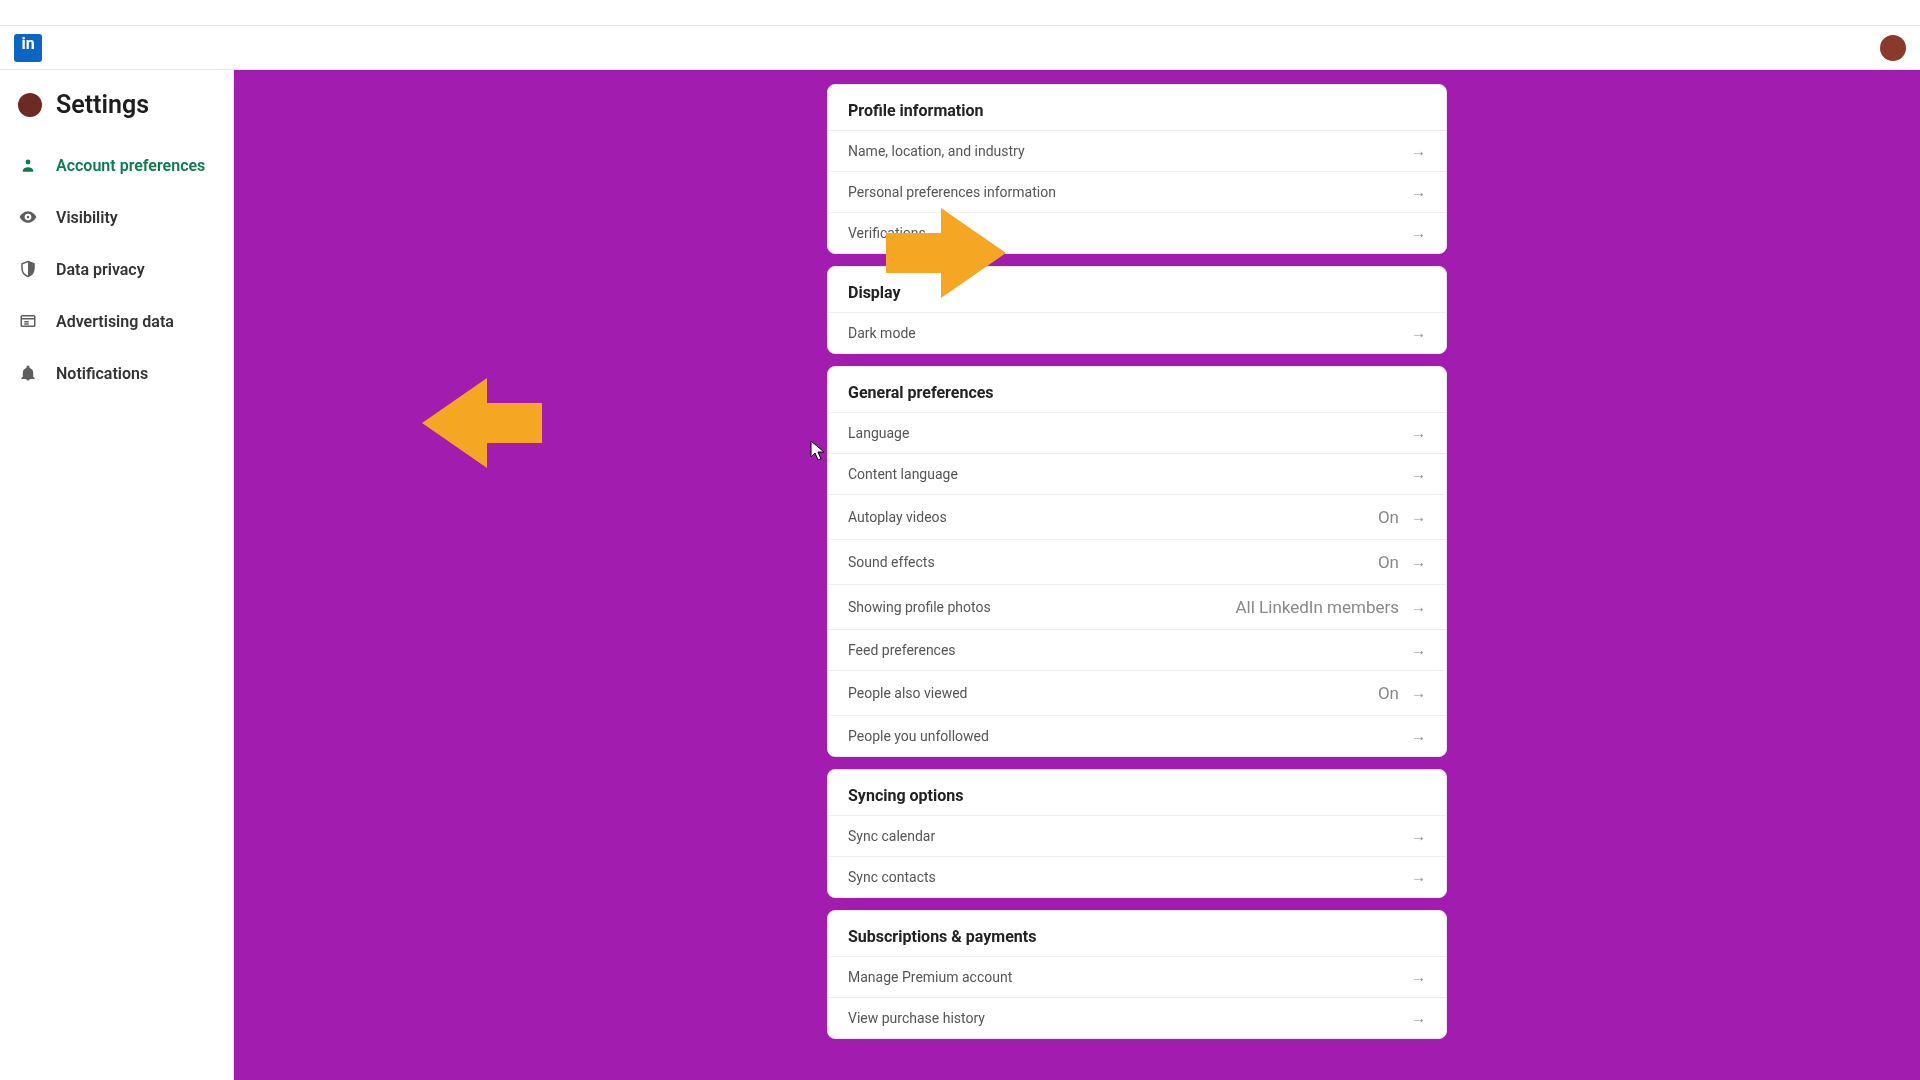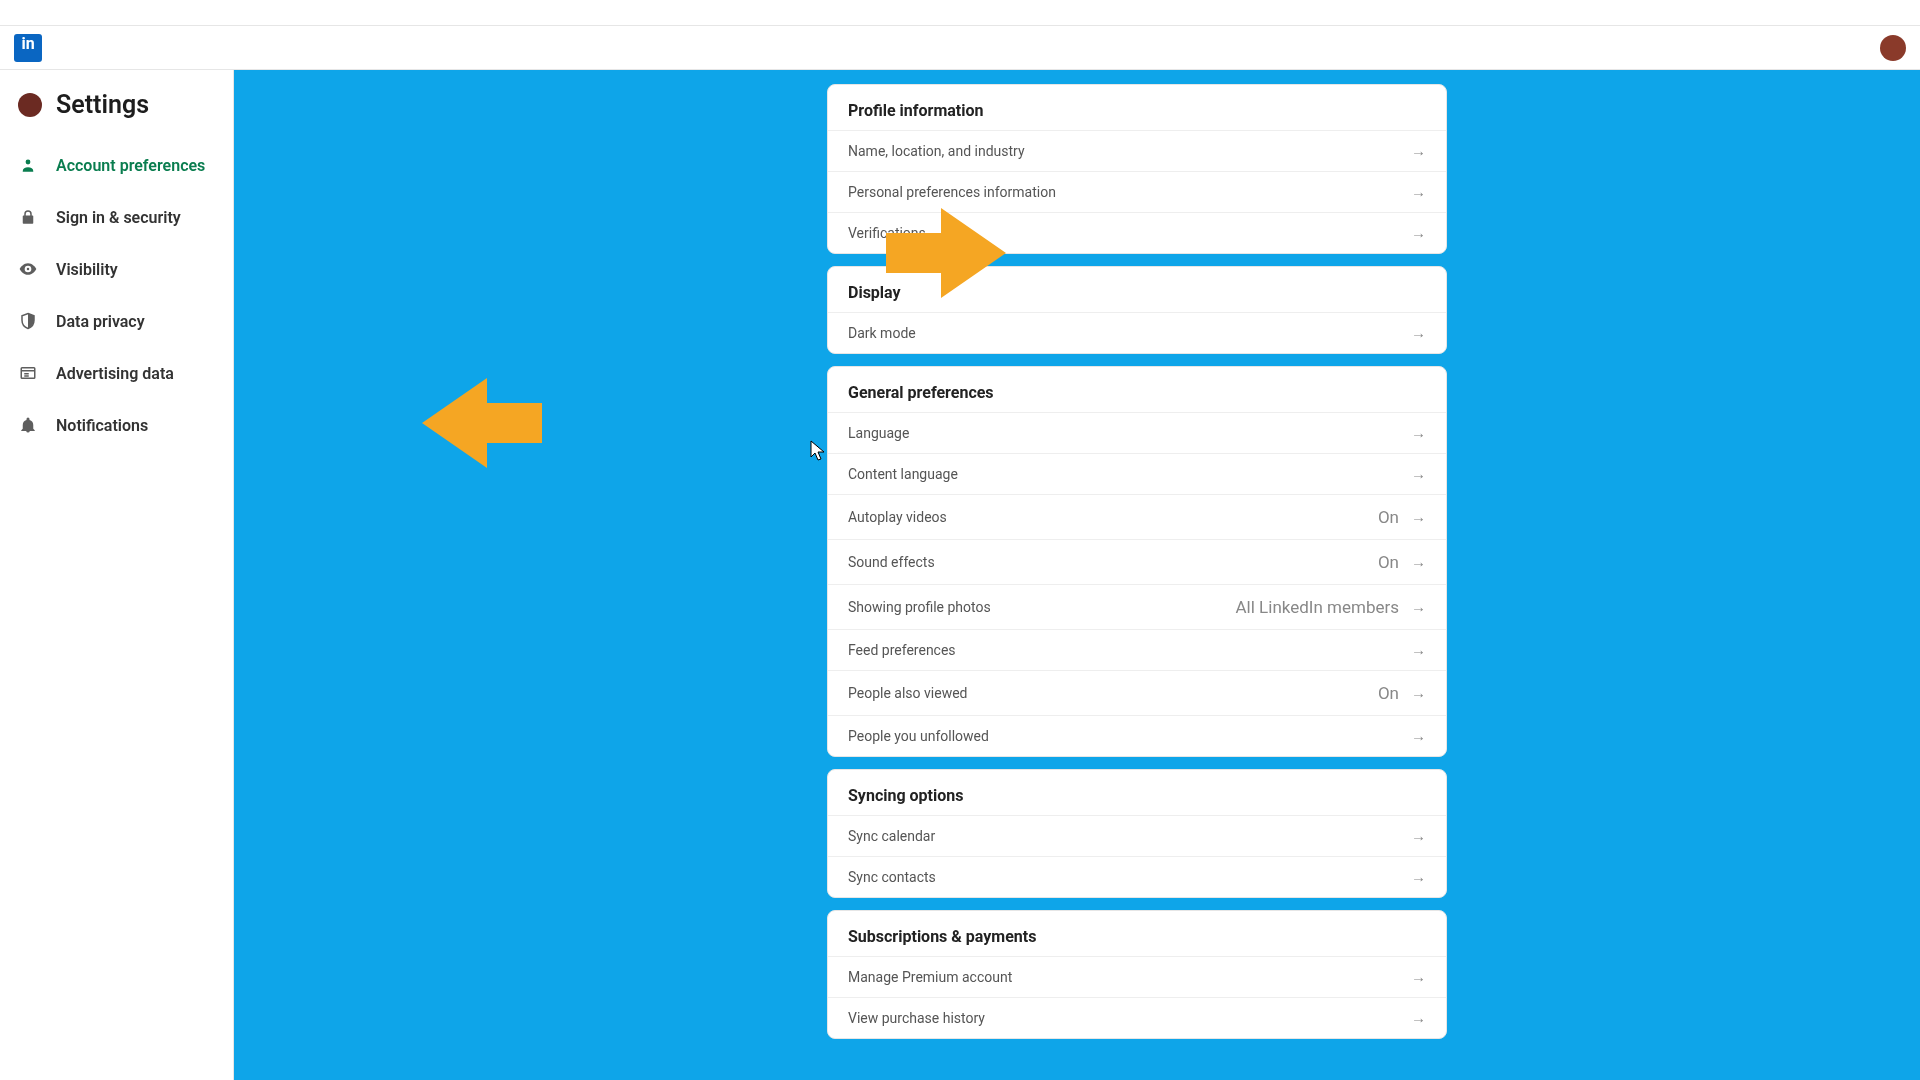"Profile information" .main { background: #0ea5e9 -> #a21caf }
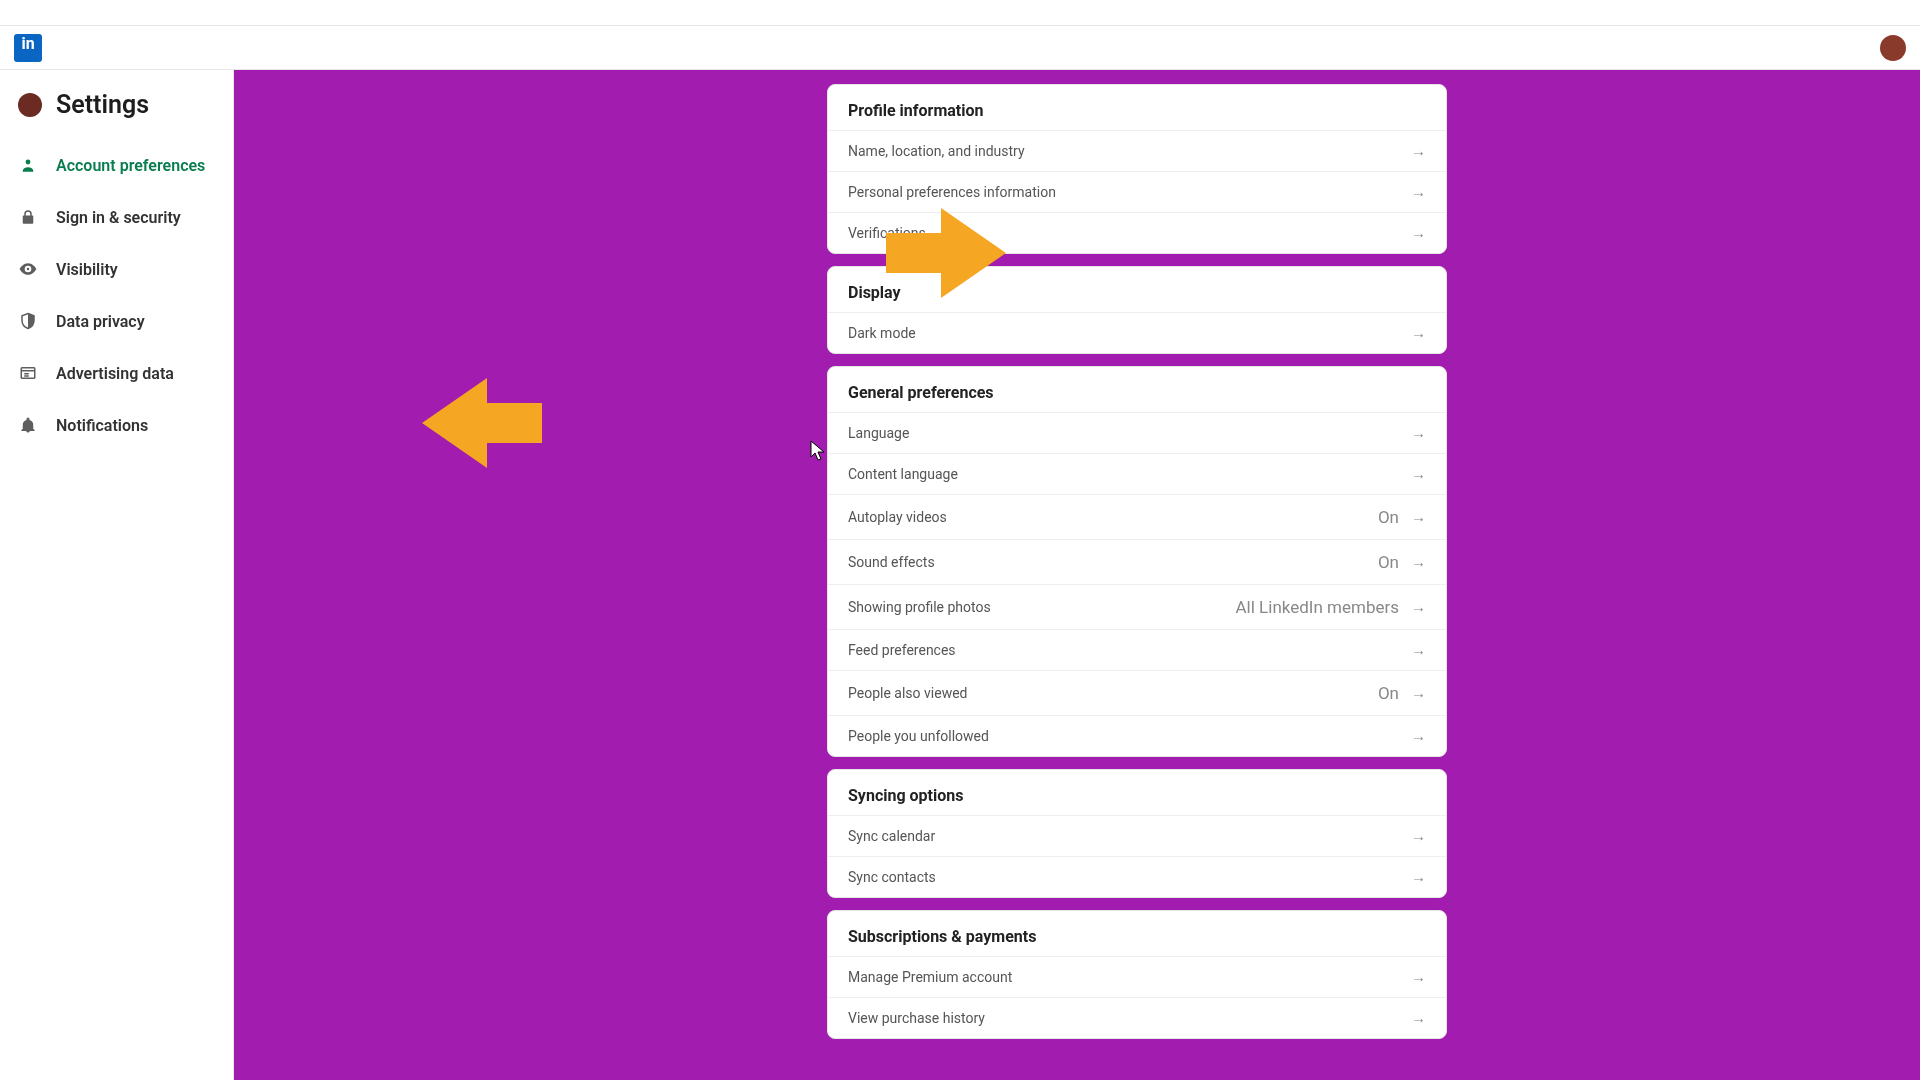"Sign in & security" div.nav-item { html: <div> <span> <svg> <path></path> </svg> </span> <span>Sign in &amp; security</span> </div> -> none }
